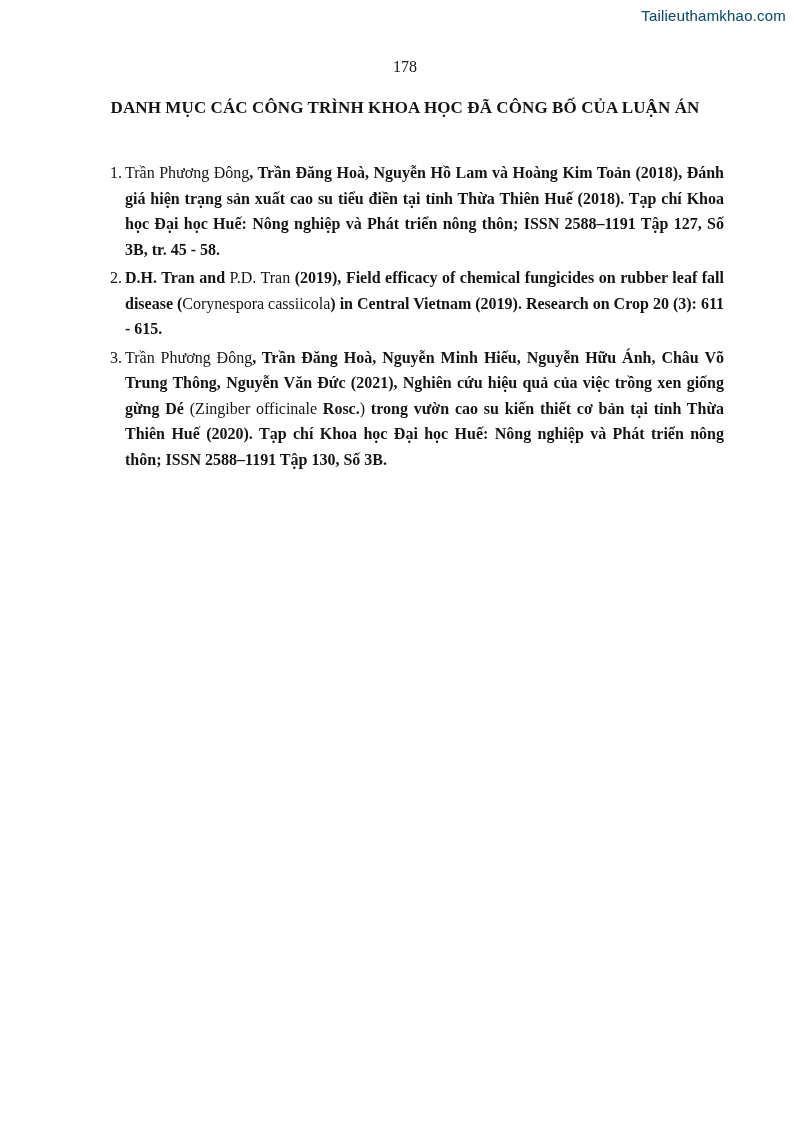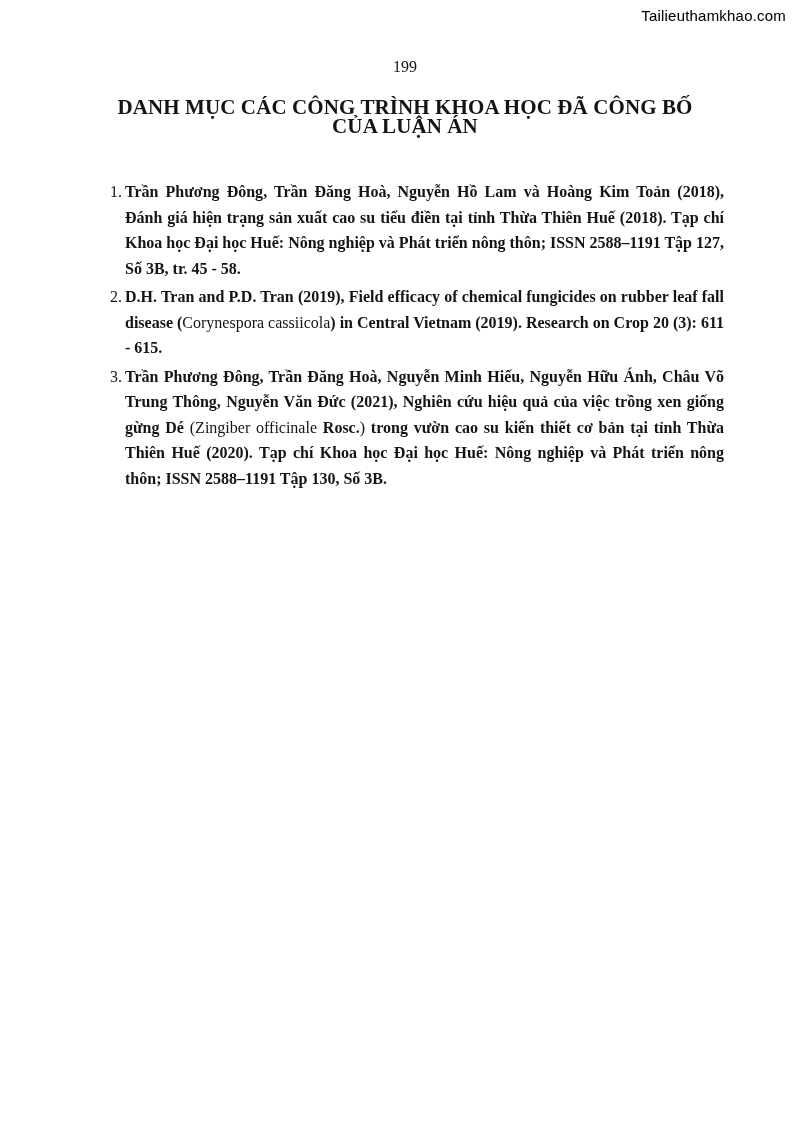"Tailieuthamkhao.com" .watermark { color: #000000 -> #0c4a6e }
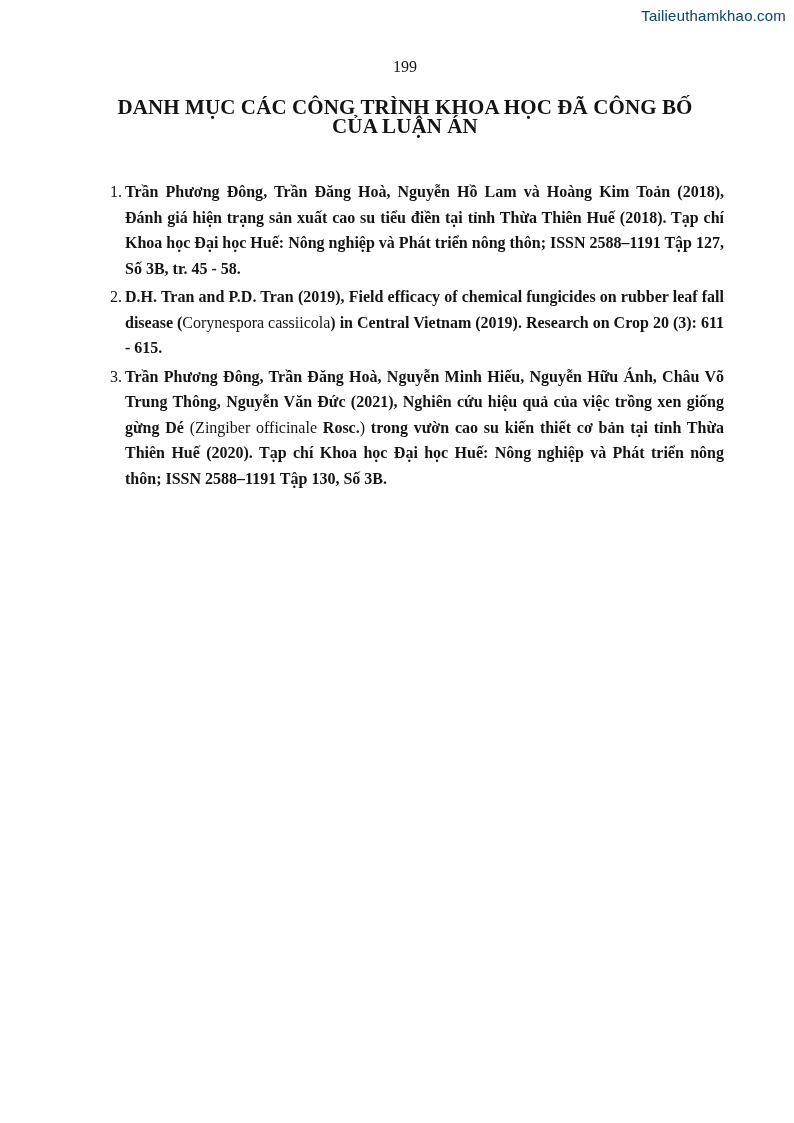"199" div.page-number { text: 199 -> 178 }
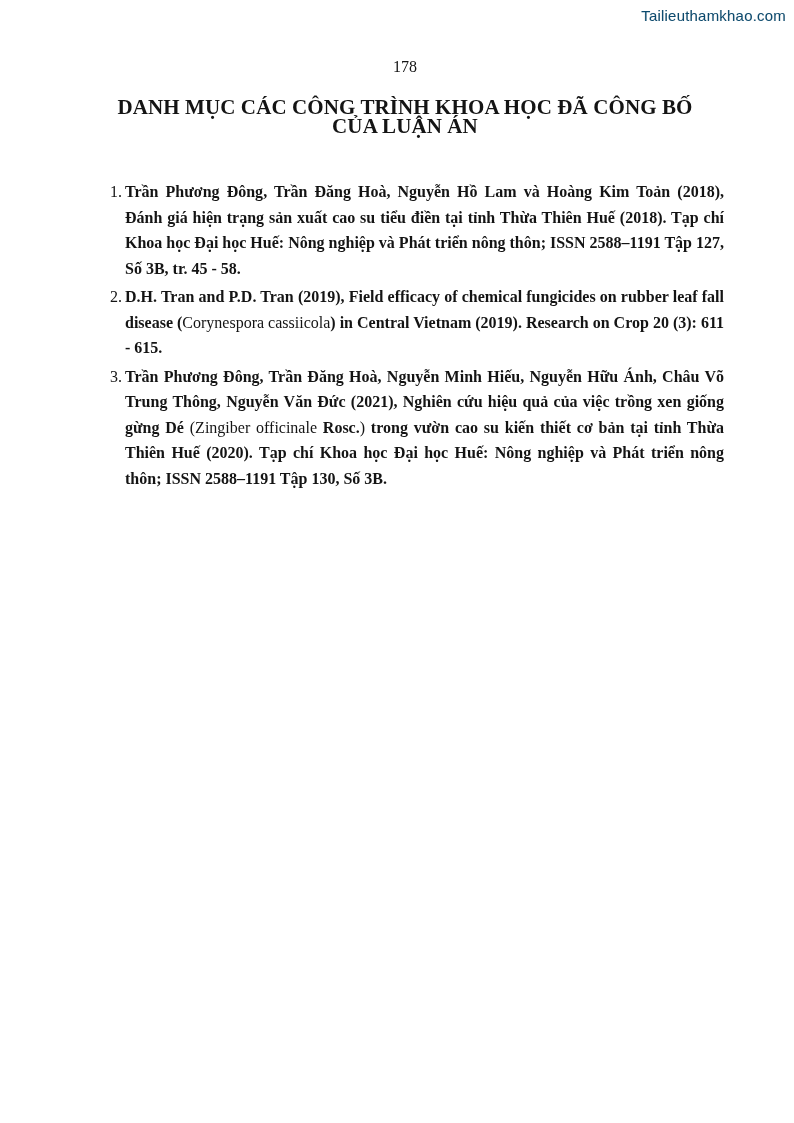"DANH MỤC CÁC CÔNG TRÌNH" .doc-title { font-size: 21px -> 17px }
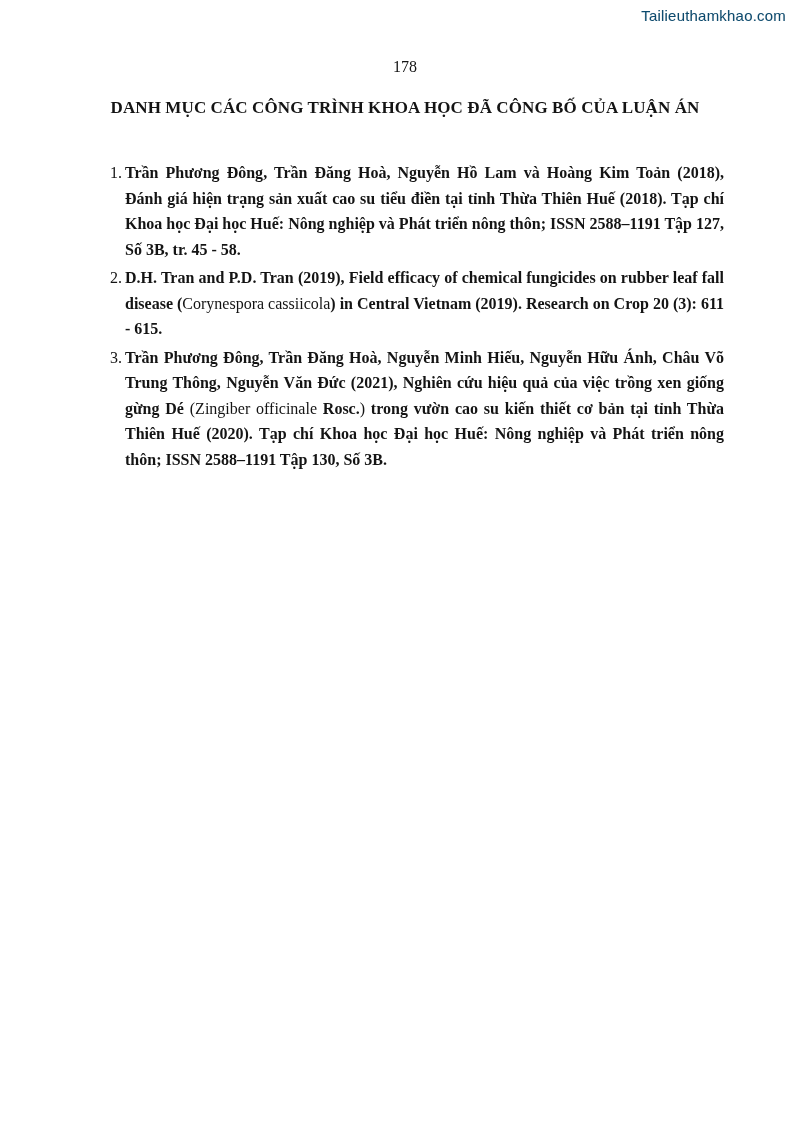"Trần Phương Đông" .run-bold { font-weight: bold -> normal }
